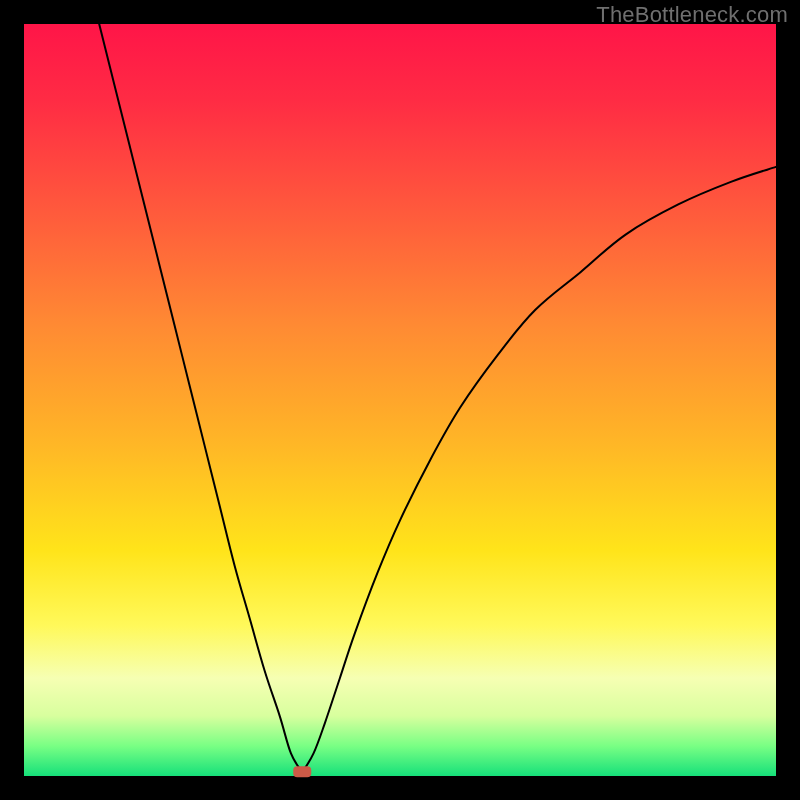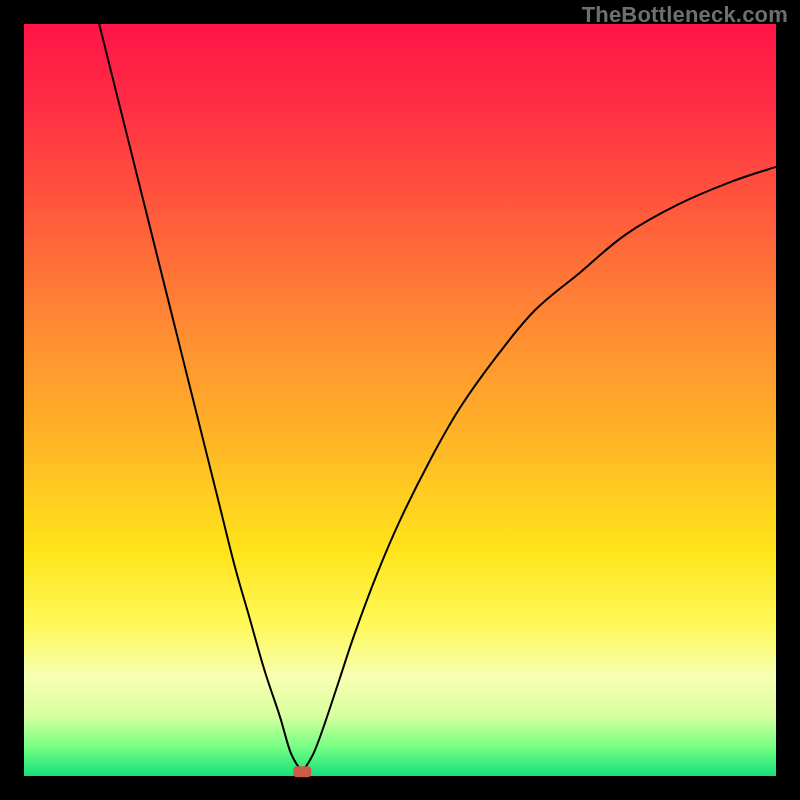"TheBottleneck.com" .watermark { font-weight: 700 -> 400 }
